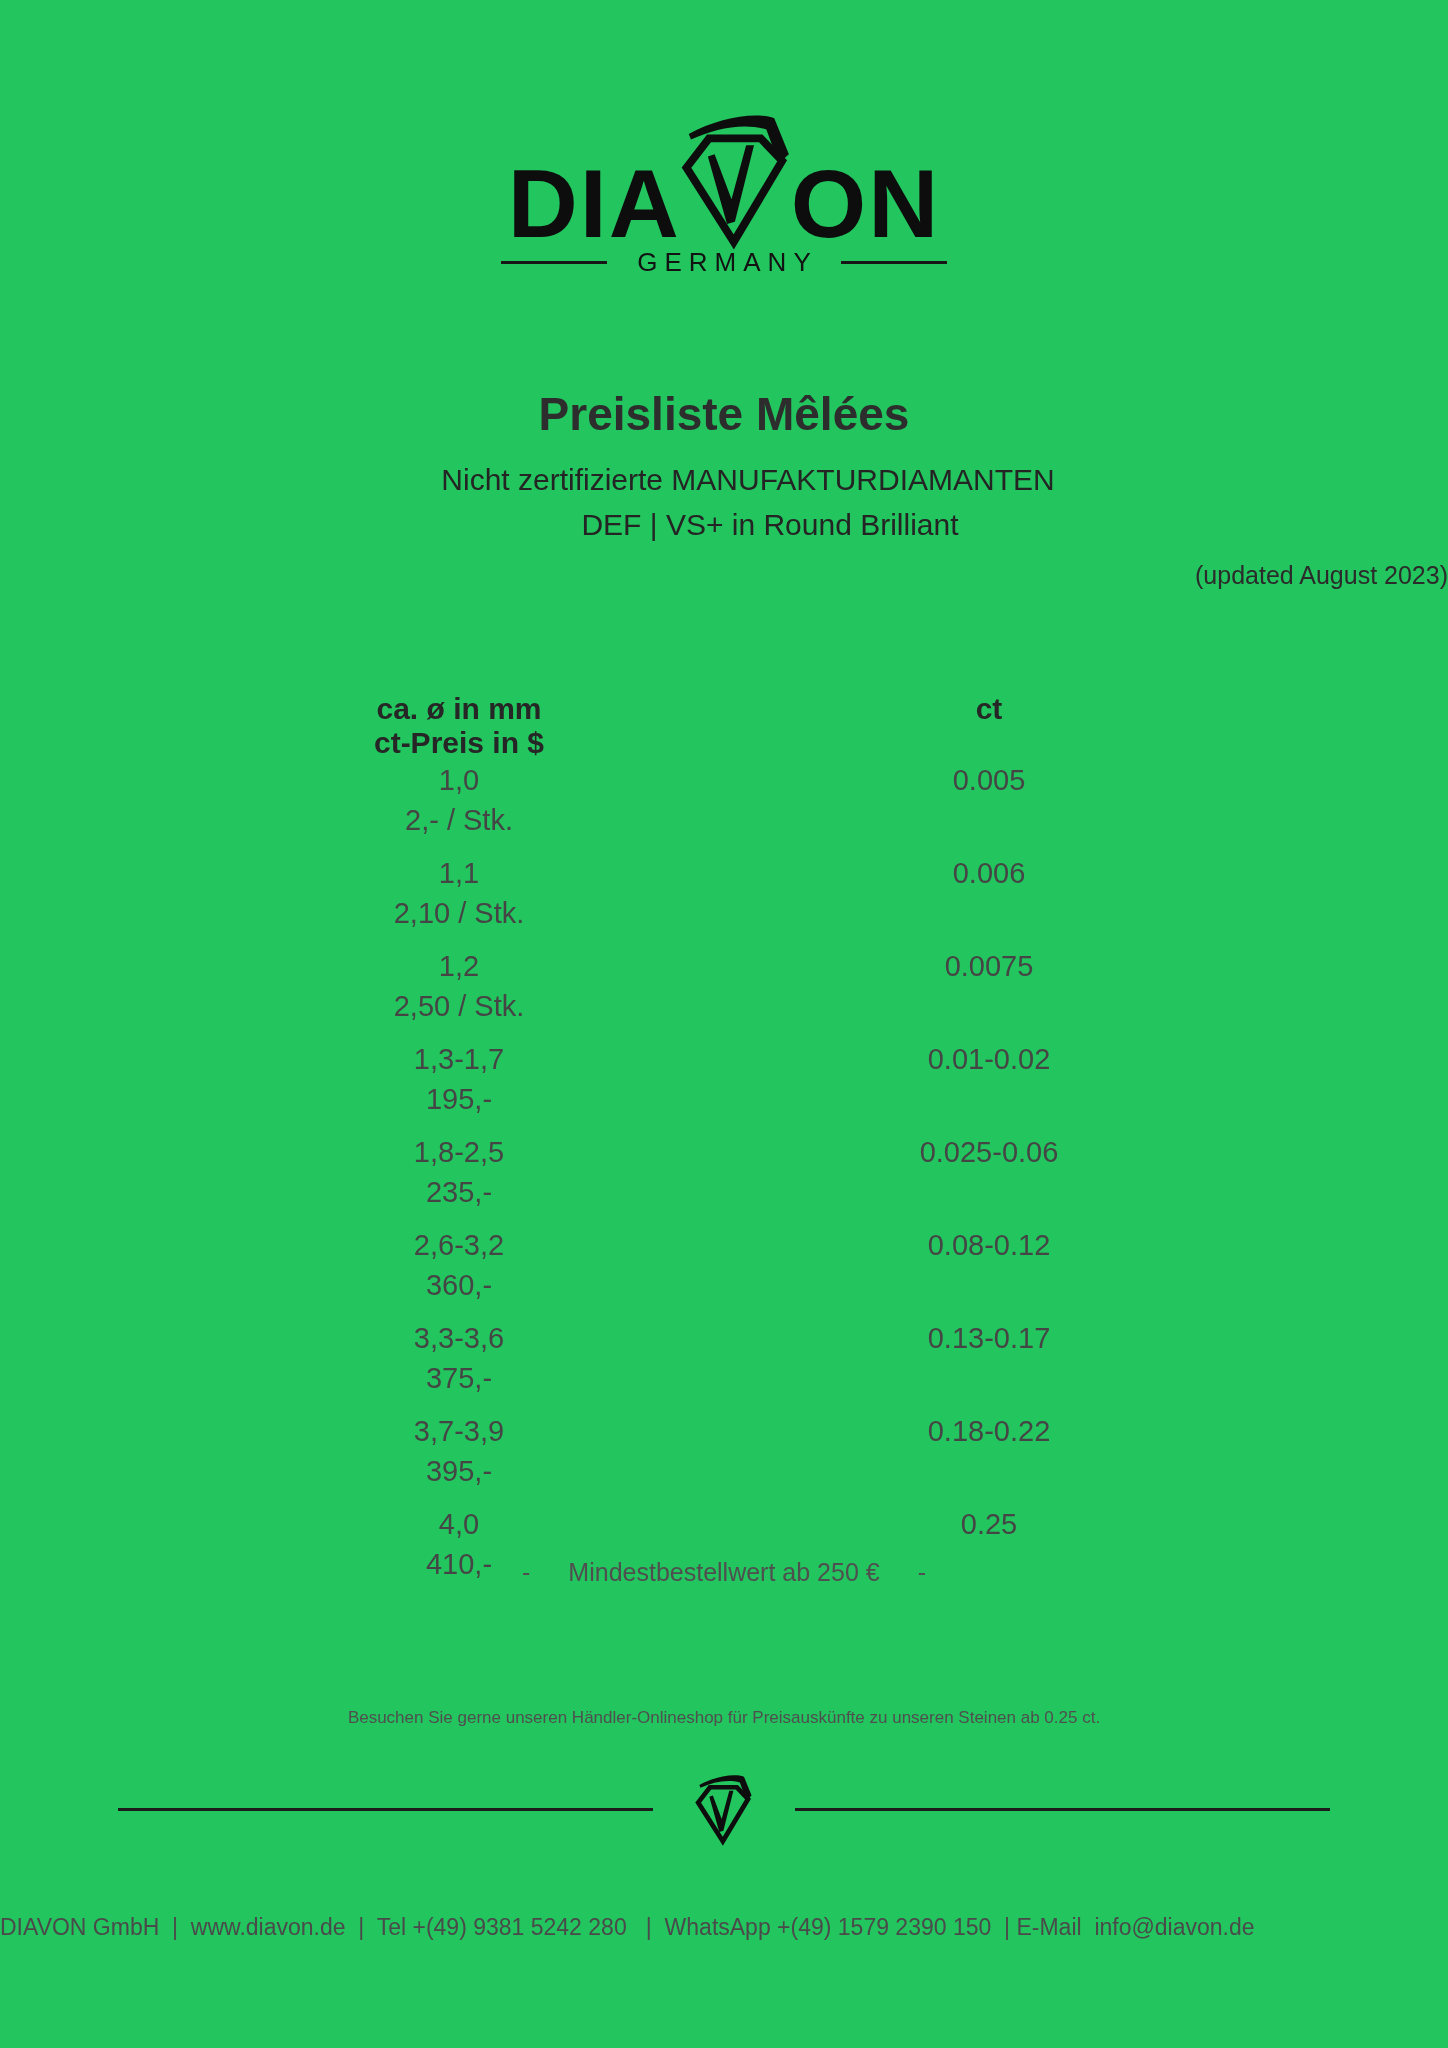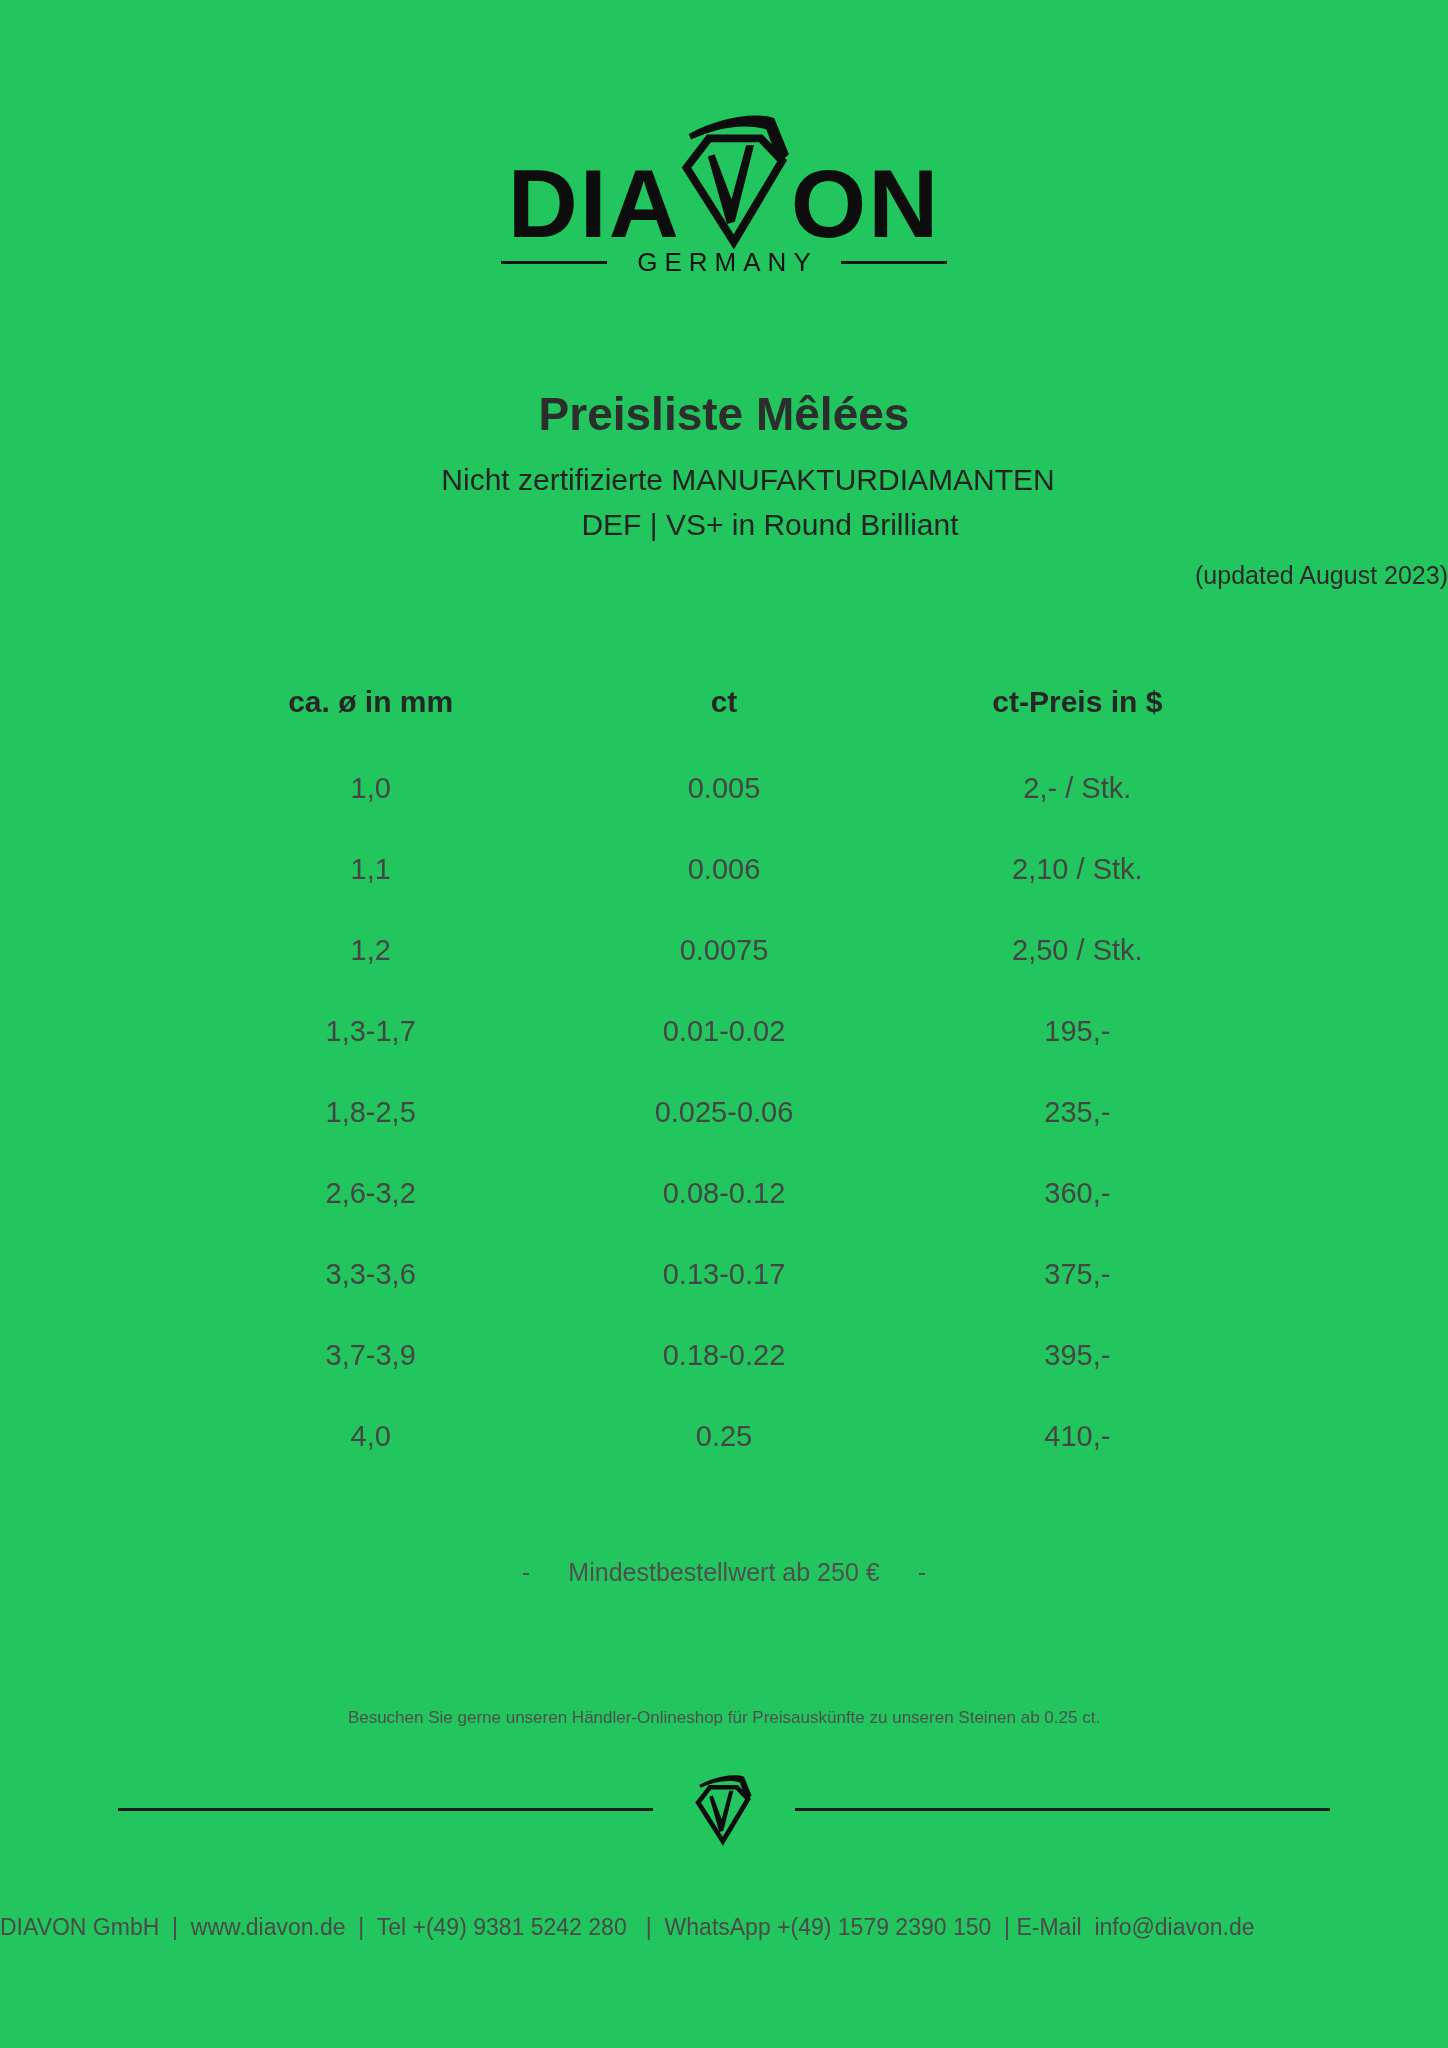"ca. ø in mm" .trow { grid-template-columns: 1fr 1fr 1fr -> 1fr 1fr; margin-top: none -> 12px }
